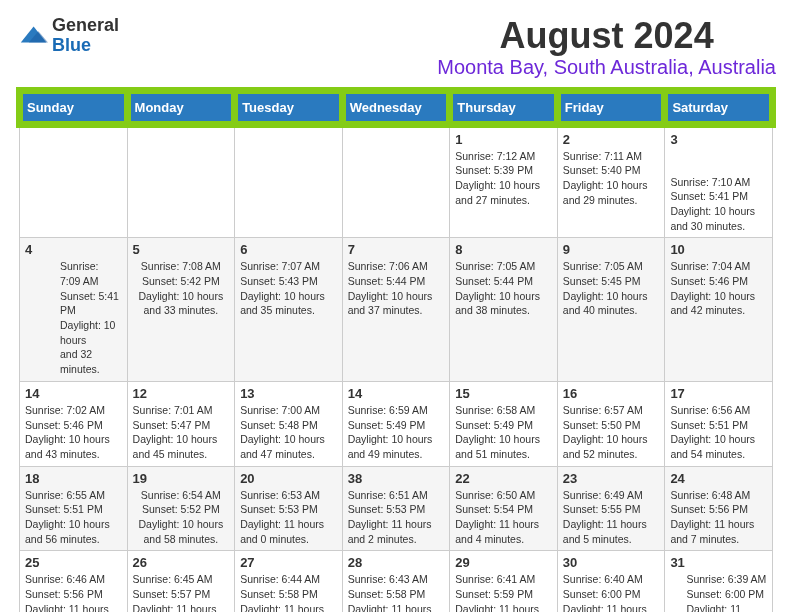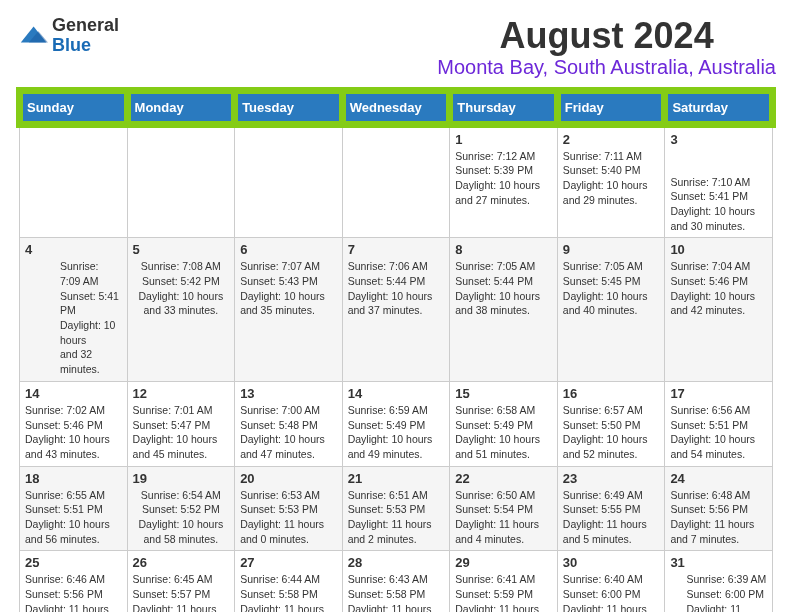"21" div.day-number { text: 21 -> 38 }
